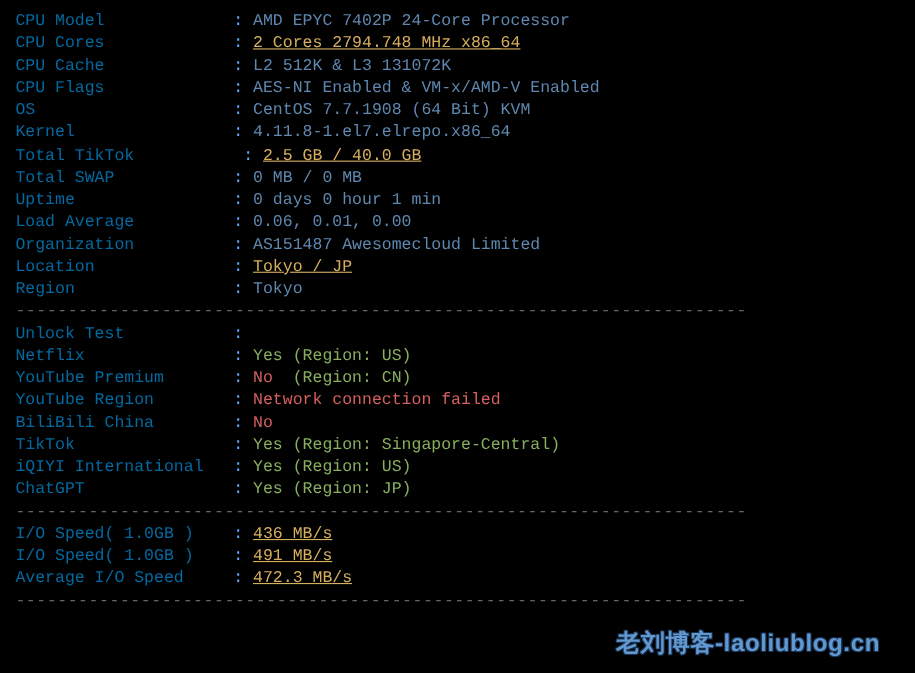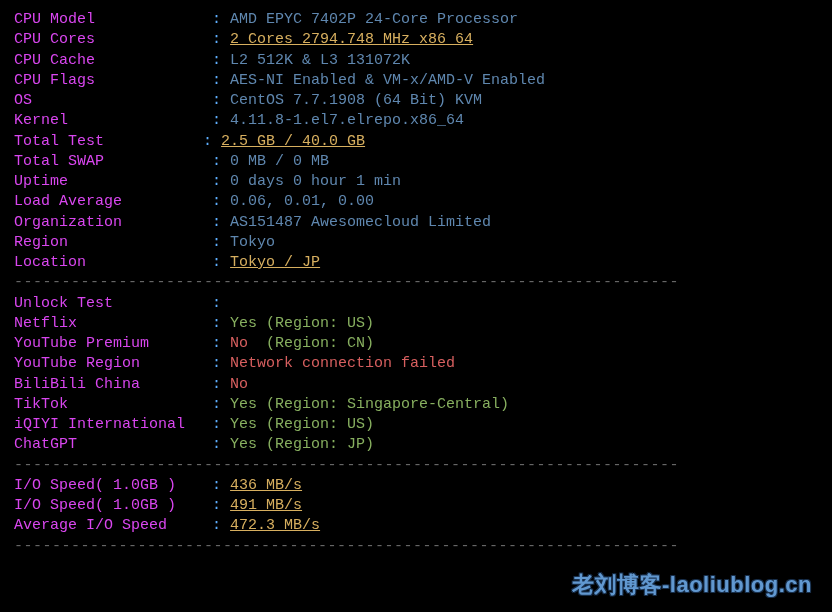"CPU Model" .label { color: #d946ef -> #0369a1 }
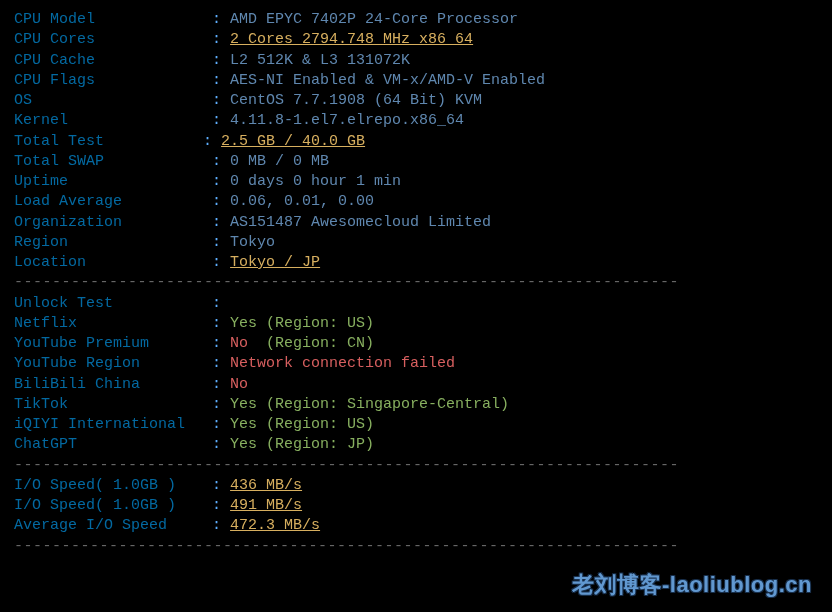"Total Test" span.label { text: Test -> TikTok }
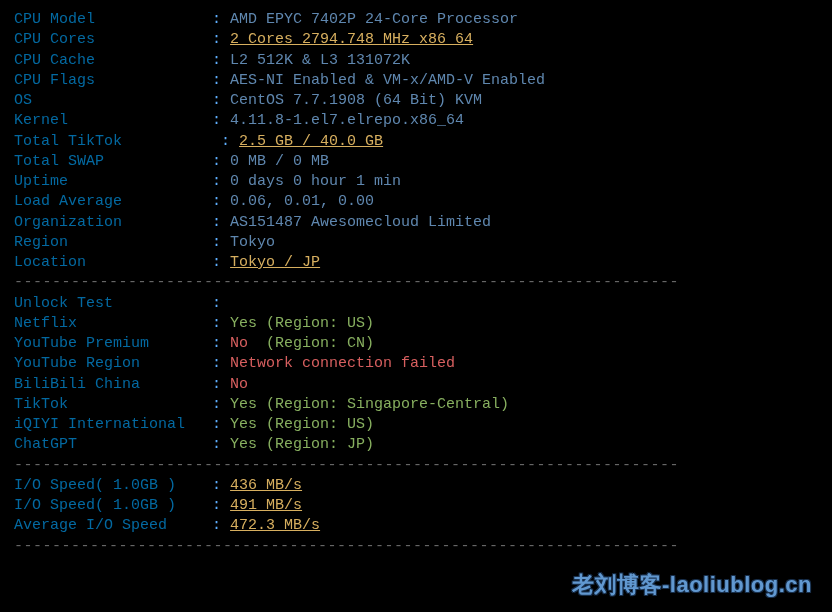"Region : Tokyo" div.row { order: before "Location : Tokyo / JP" -> after "Location : Tokyo / JP" }
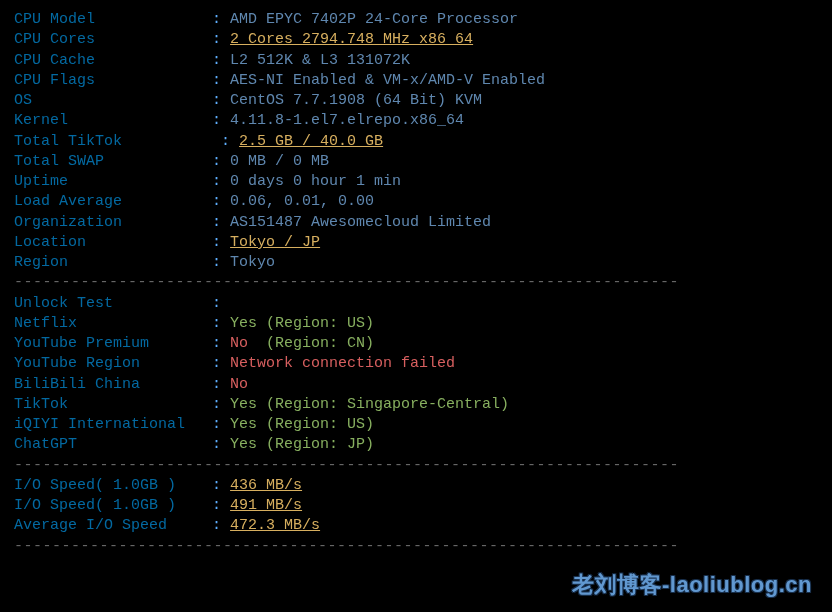"老刘博客-laoliublog.cn" .watermark { right: 20px -> 32px }
